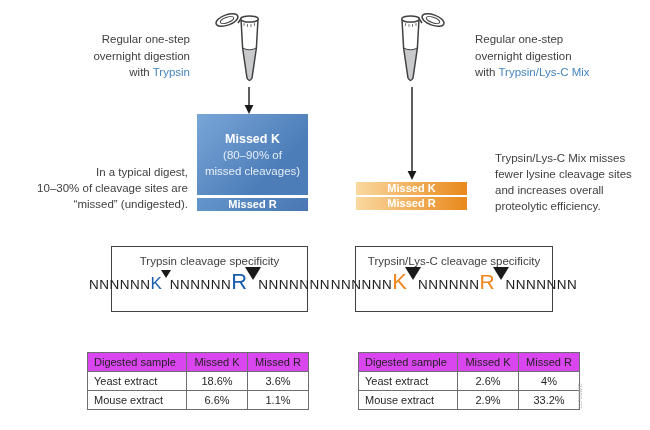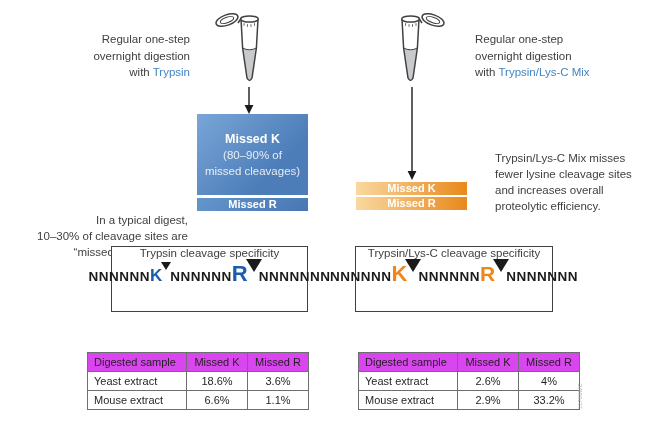"In a typical digest," div.abs { margin-top: 48px -> none }
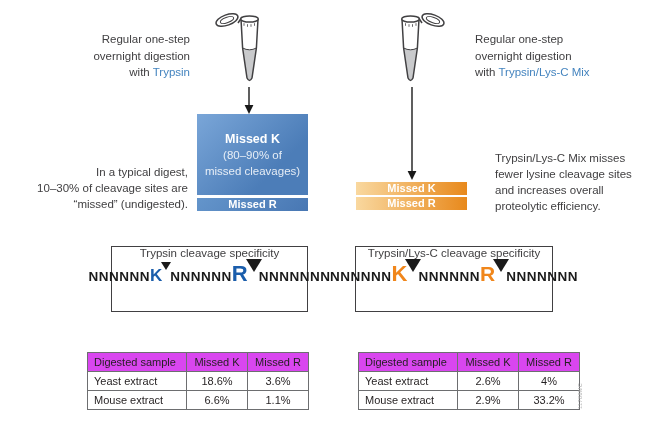"Trypsin cleavage specificity" .spec .title { margin-top: none -> 8px }
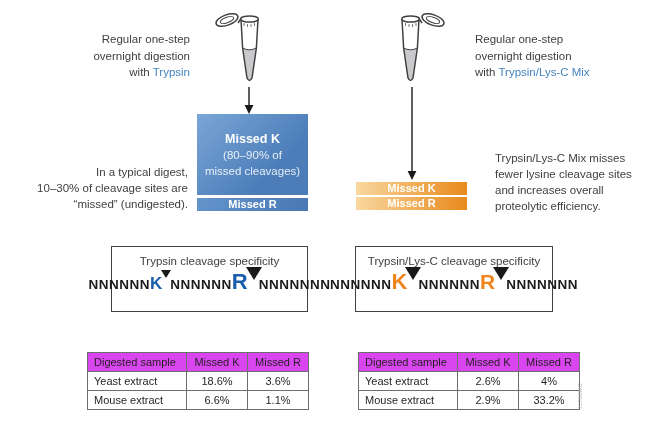"NNNNNN" .seq { font-weight: bold -> normal }
